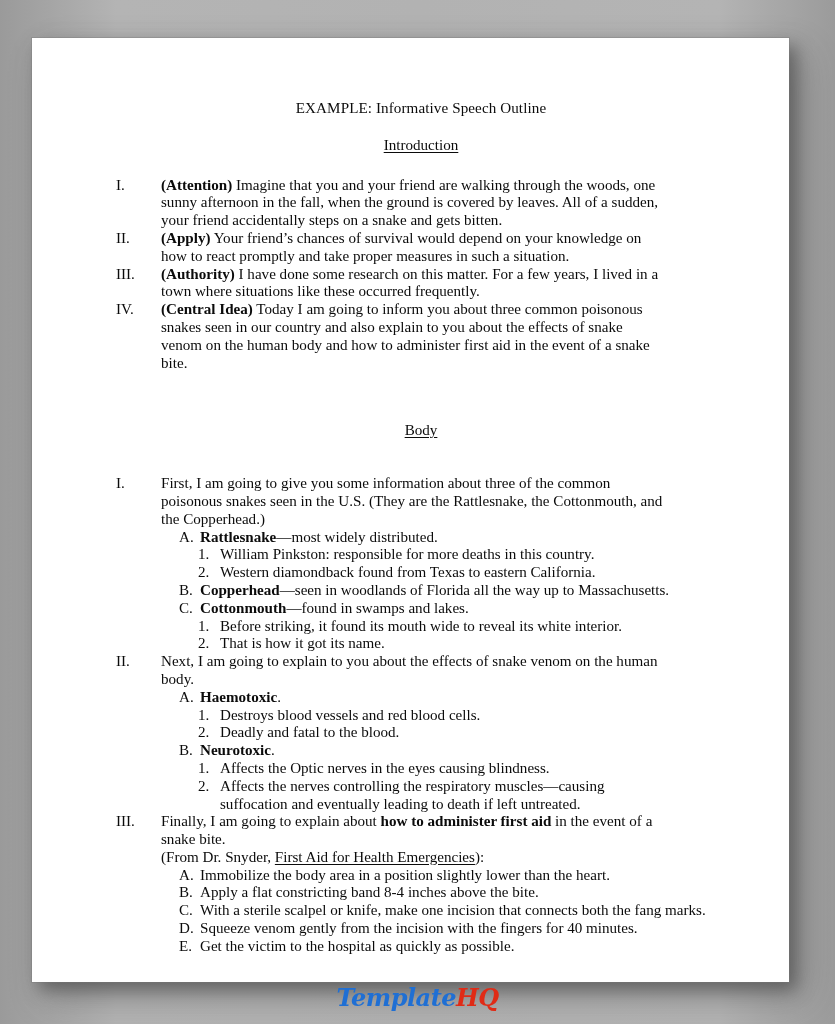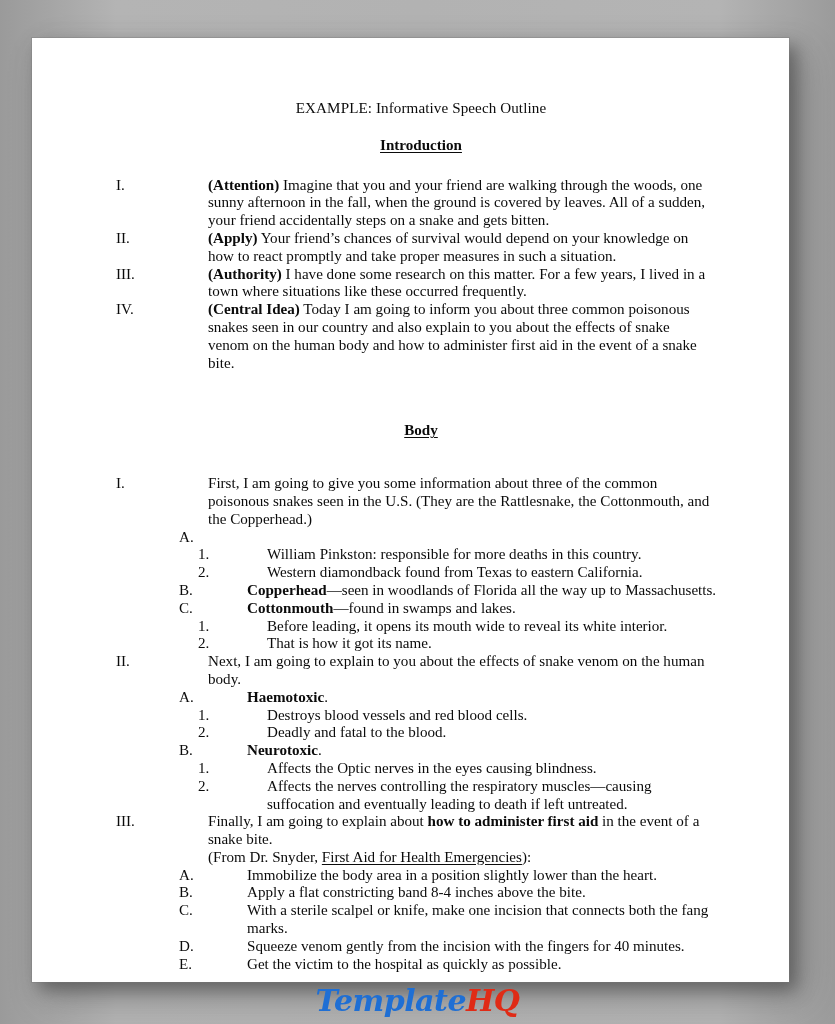"Introduction" .sec-head { font-weight: bold -> normal }
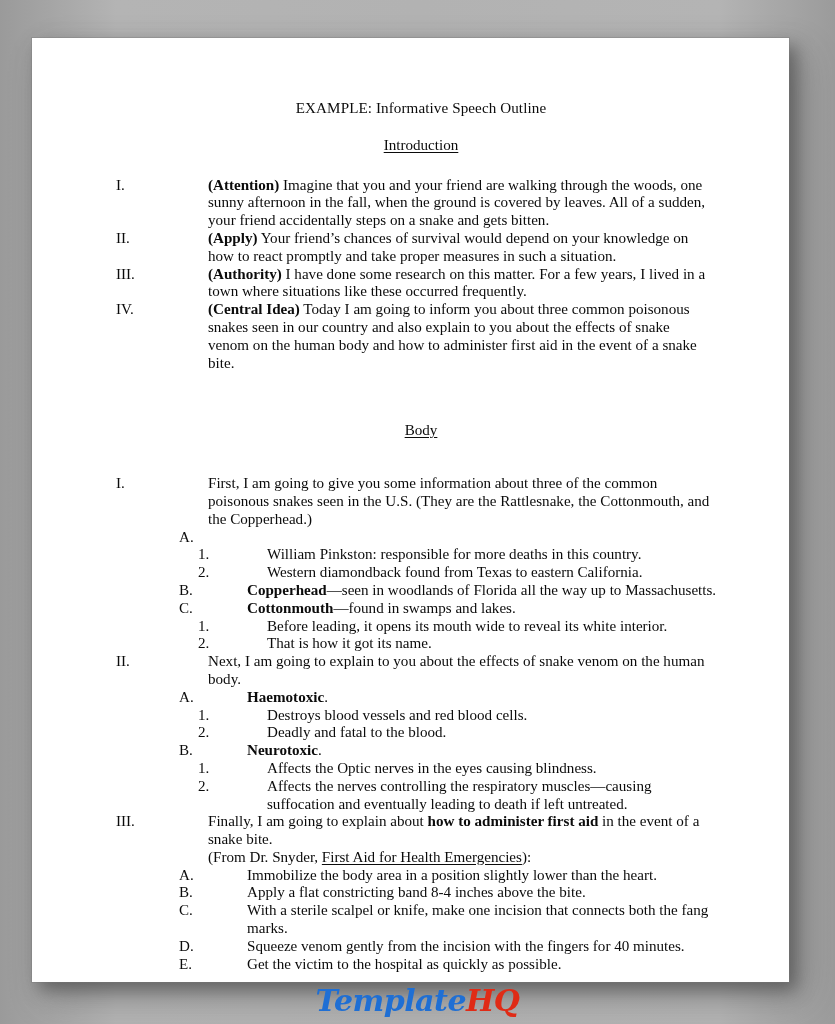"(Attention) Imagine that you and" .body-txt { margin-left: 47px -> none }
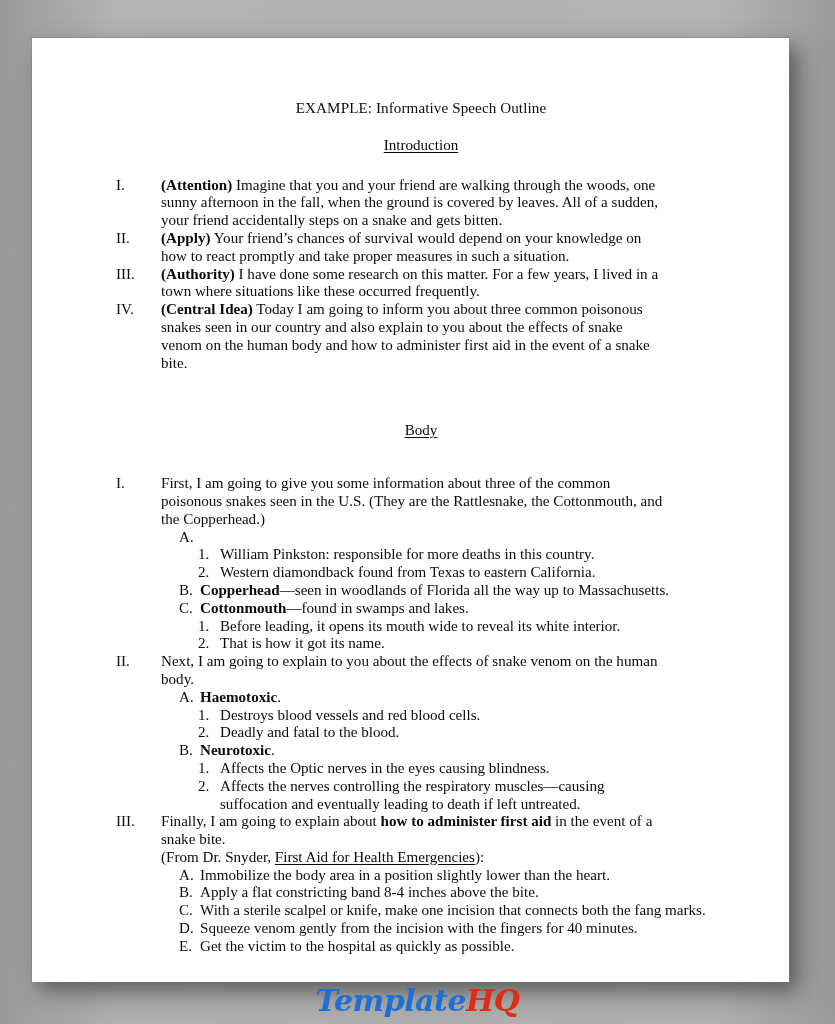"Rattlesnake—most widely distributed." div.body-txt { html: none -> <div><b>Rattlesnake</b><span>—most widely distributed.</span></div> }
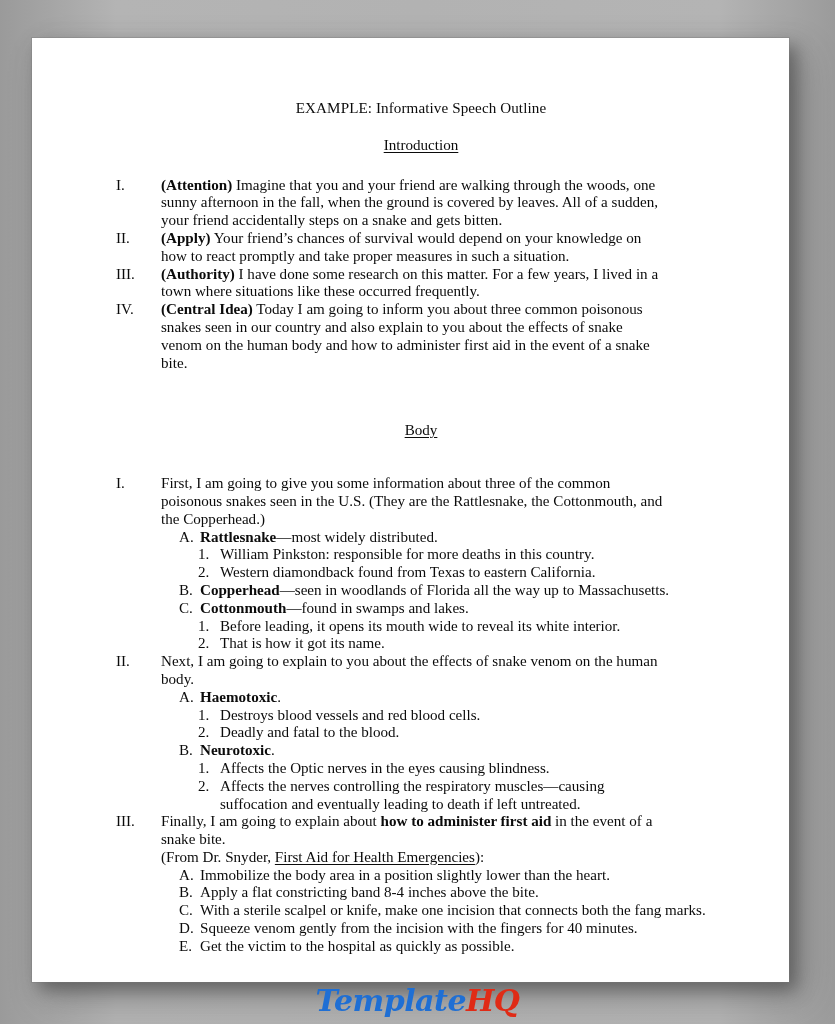"Before leading, it opens its" div.body-txt { text: leading, it opens -> striking, it found }
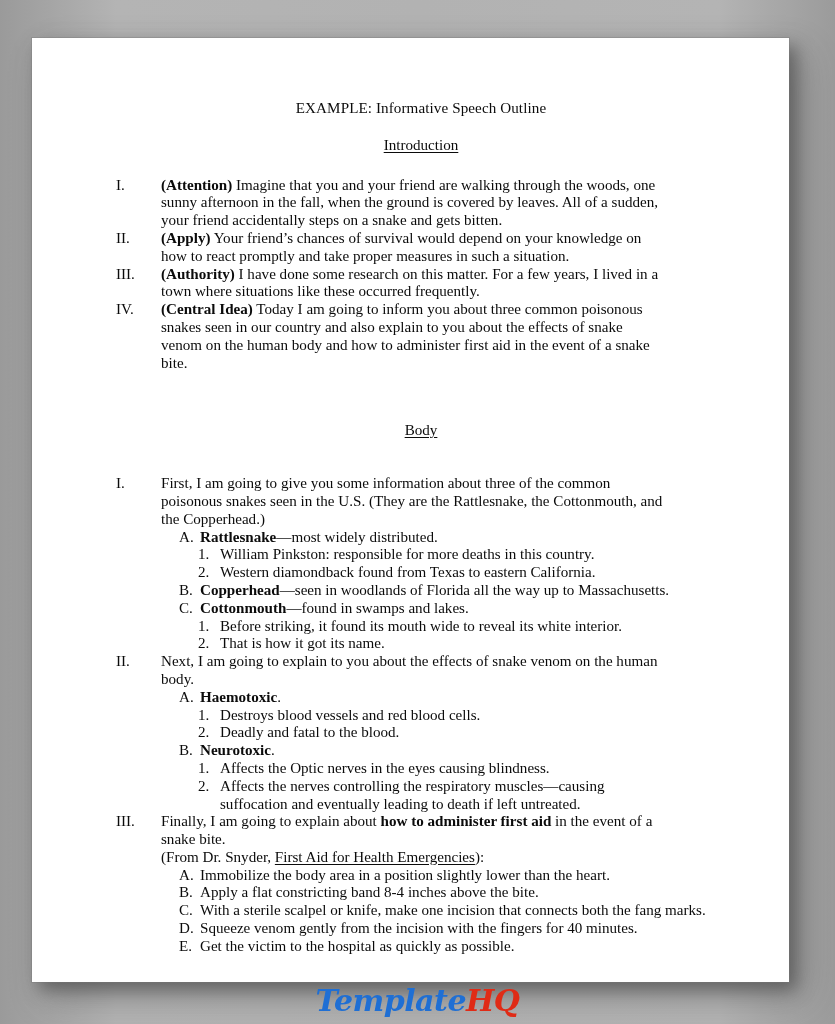"TemplateHQ" #watermark { font-size: 30px -> 24px }
